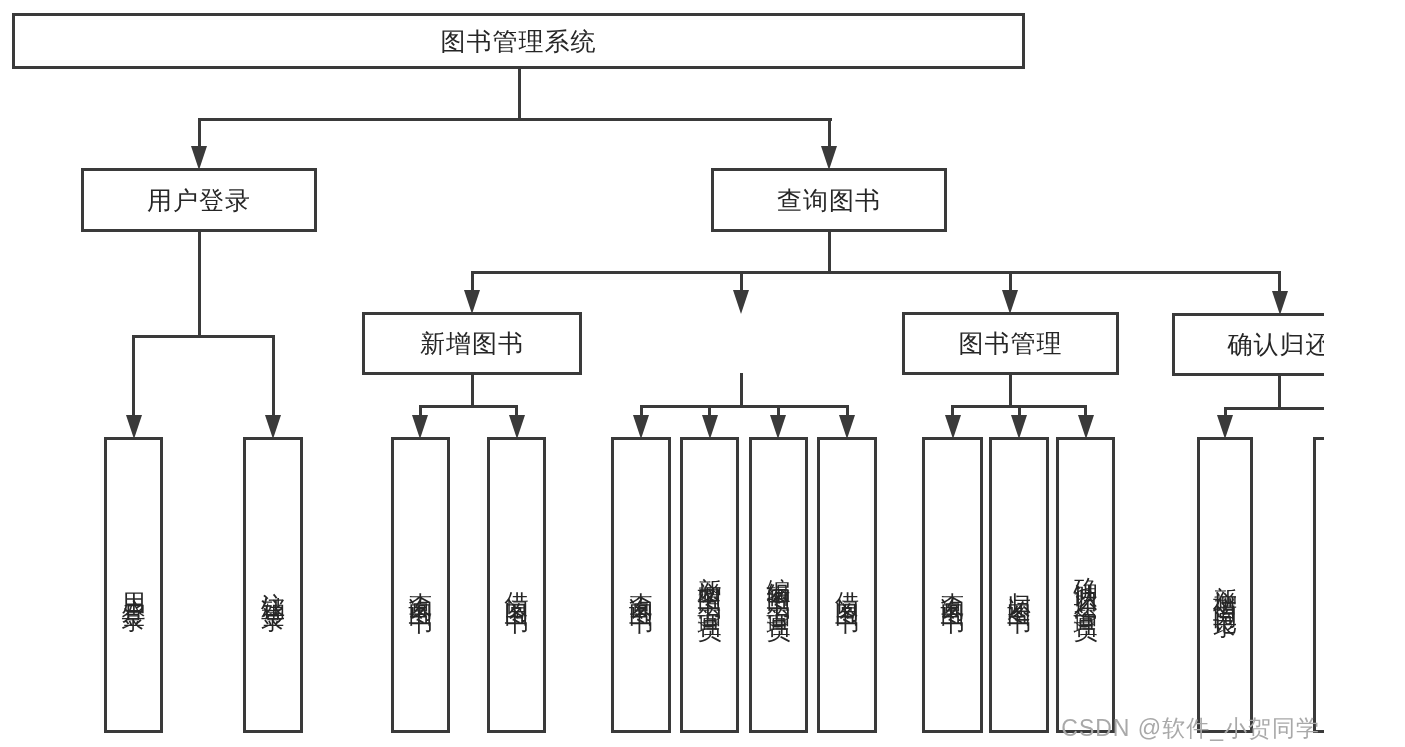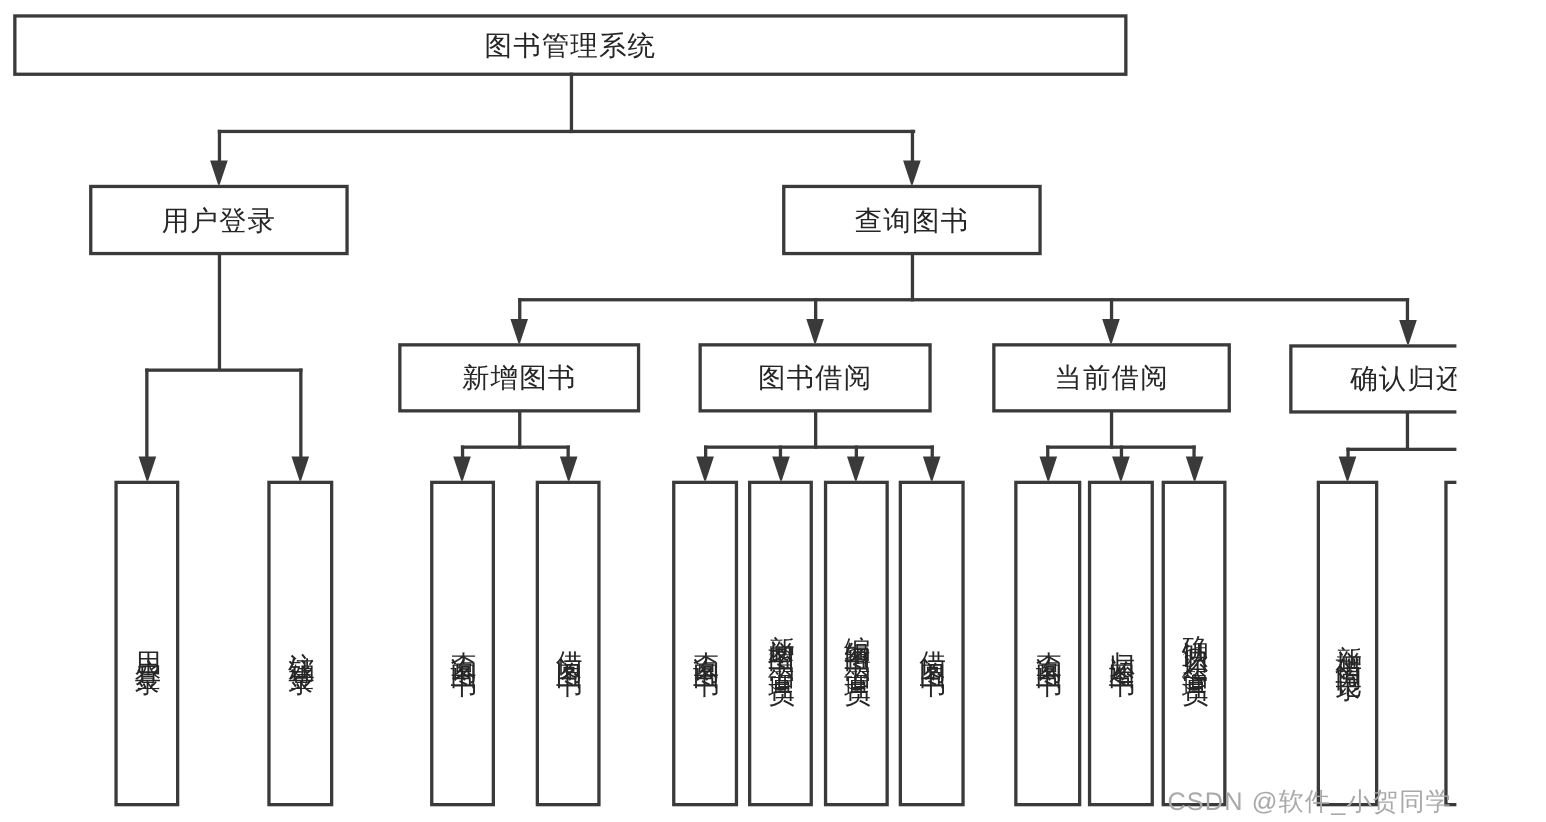"图书借阅" div.box { html: <div>图书借阅</div> -> none }
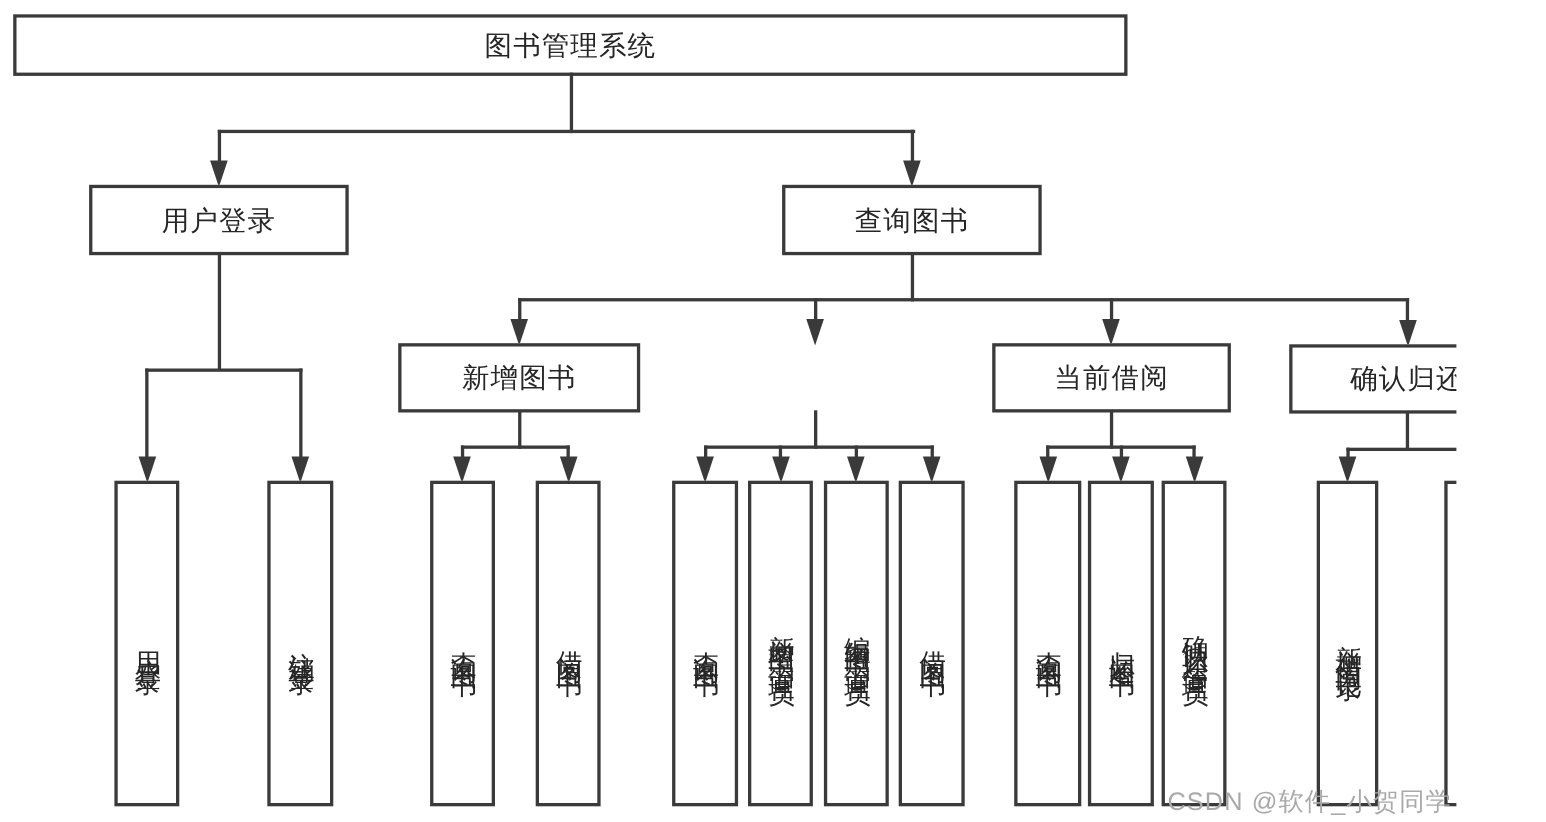"当前借阅" div.box { text: 当前借阅 -> 图书管理 }
